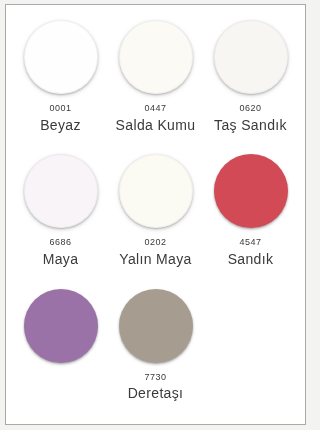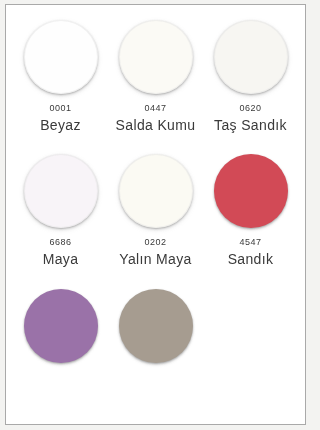"7730" div.labels { html: none -> <div> <div>7730</div> <div>Deretaşı</div> </div> }
